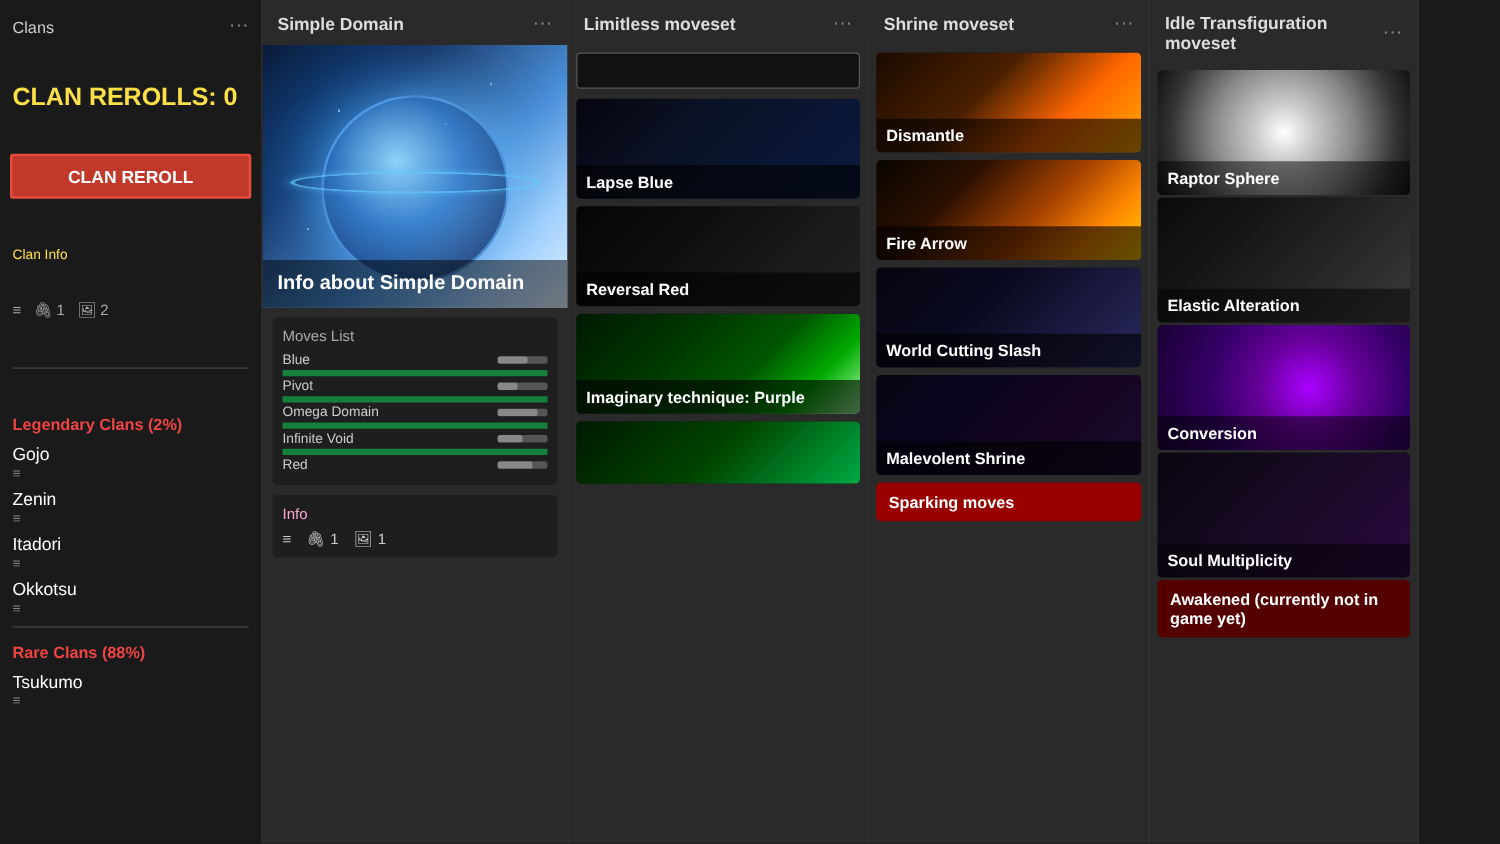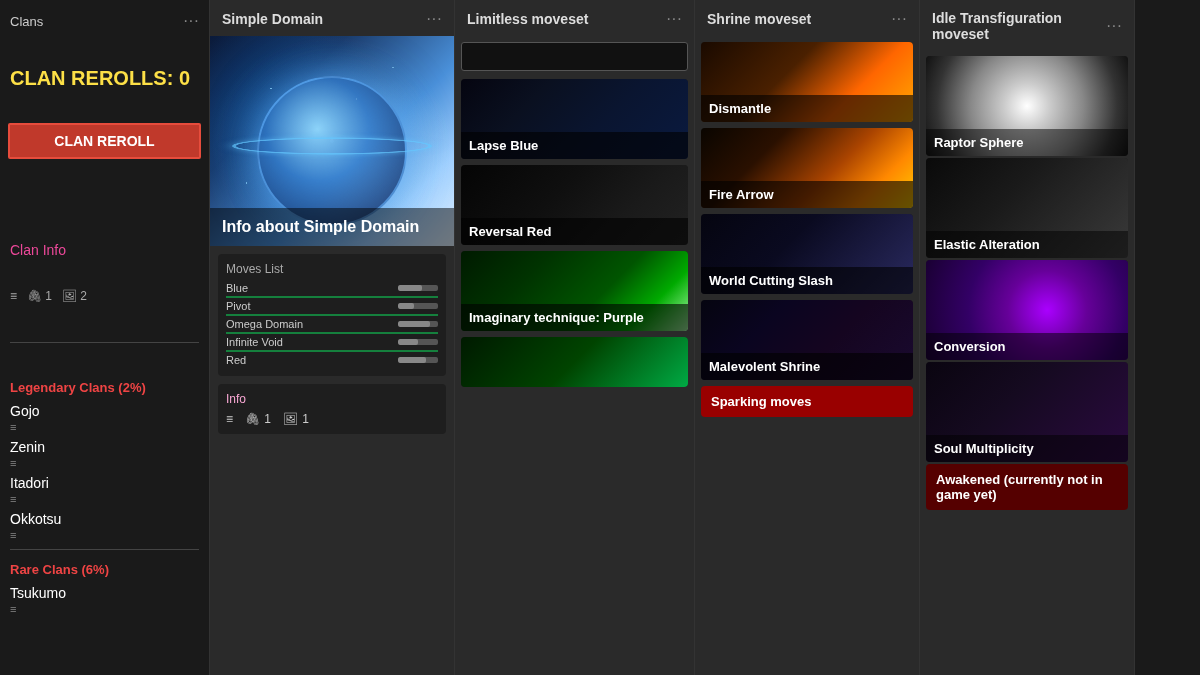"Clan Info" .clan-info-label { color: #ec4899 -> #fde047; font-size: 14px -> 11px; margin-top: 44px -> none }
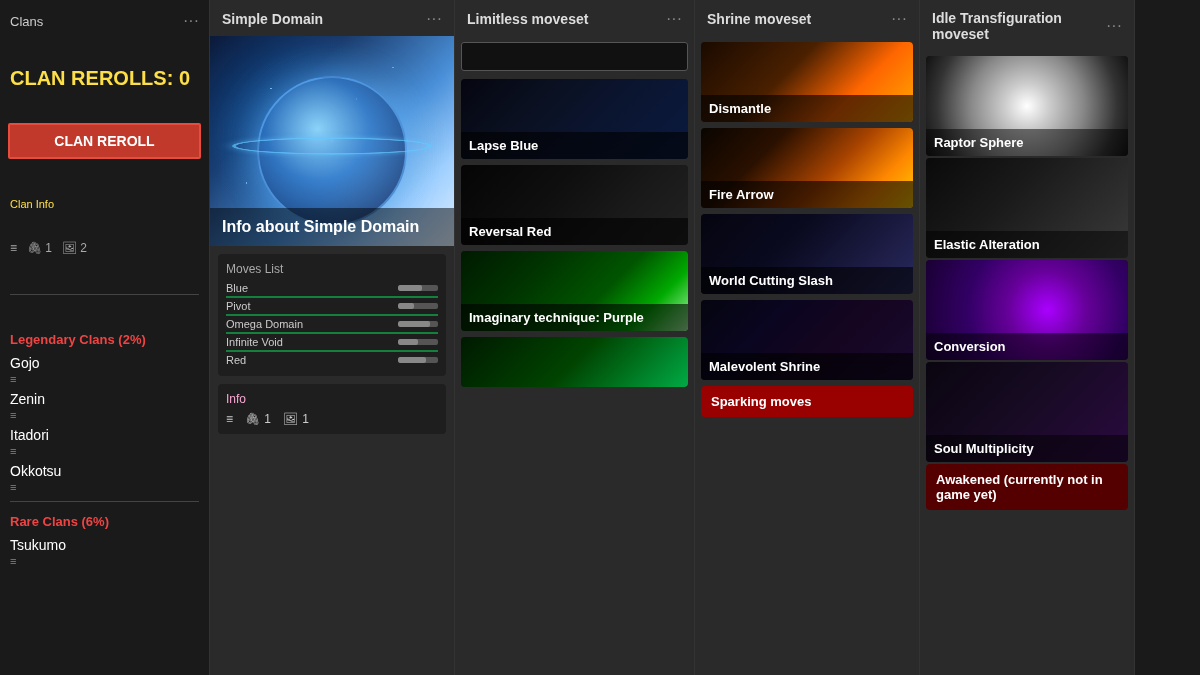"Blue" .move-row { border-bottom: 2px solid #15803d -> 5px solid #15803d }
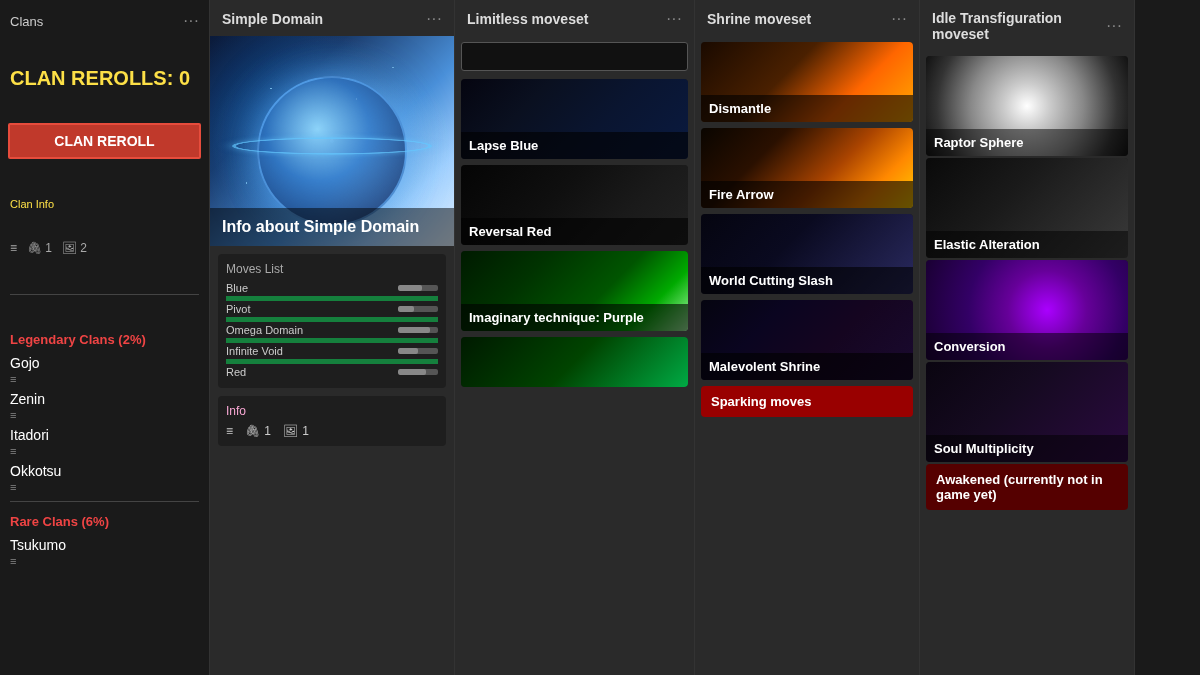"Rare Clans (6%)" div.section-label { text: 6% -> 88% }
